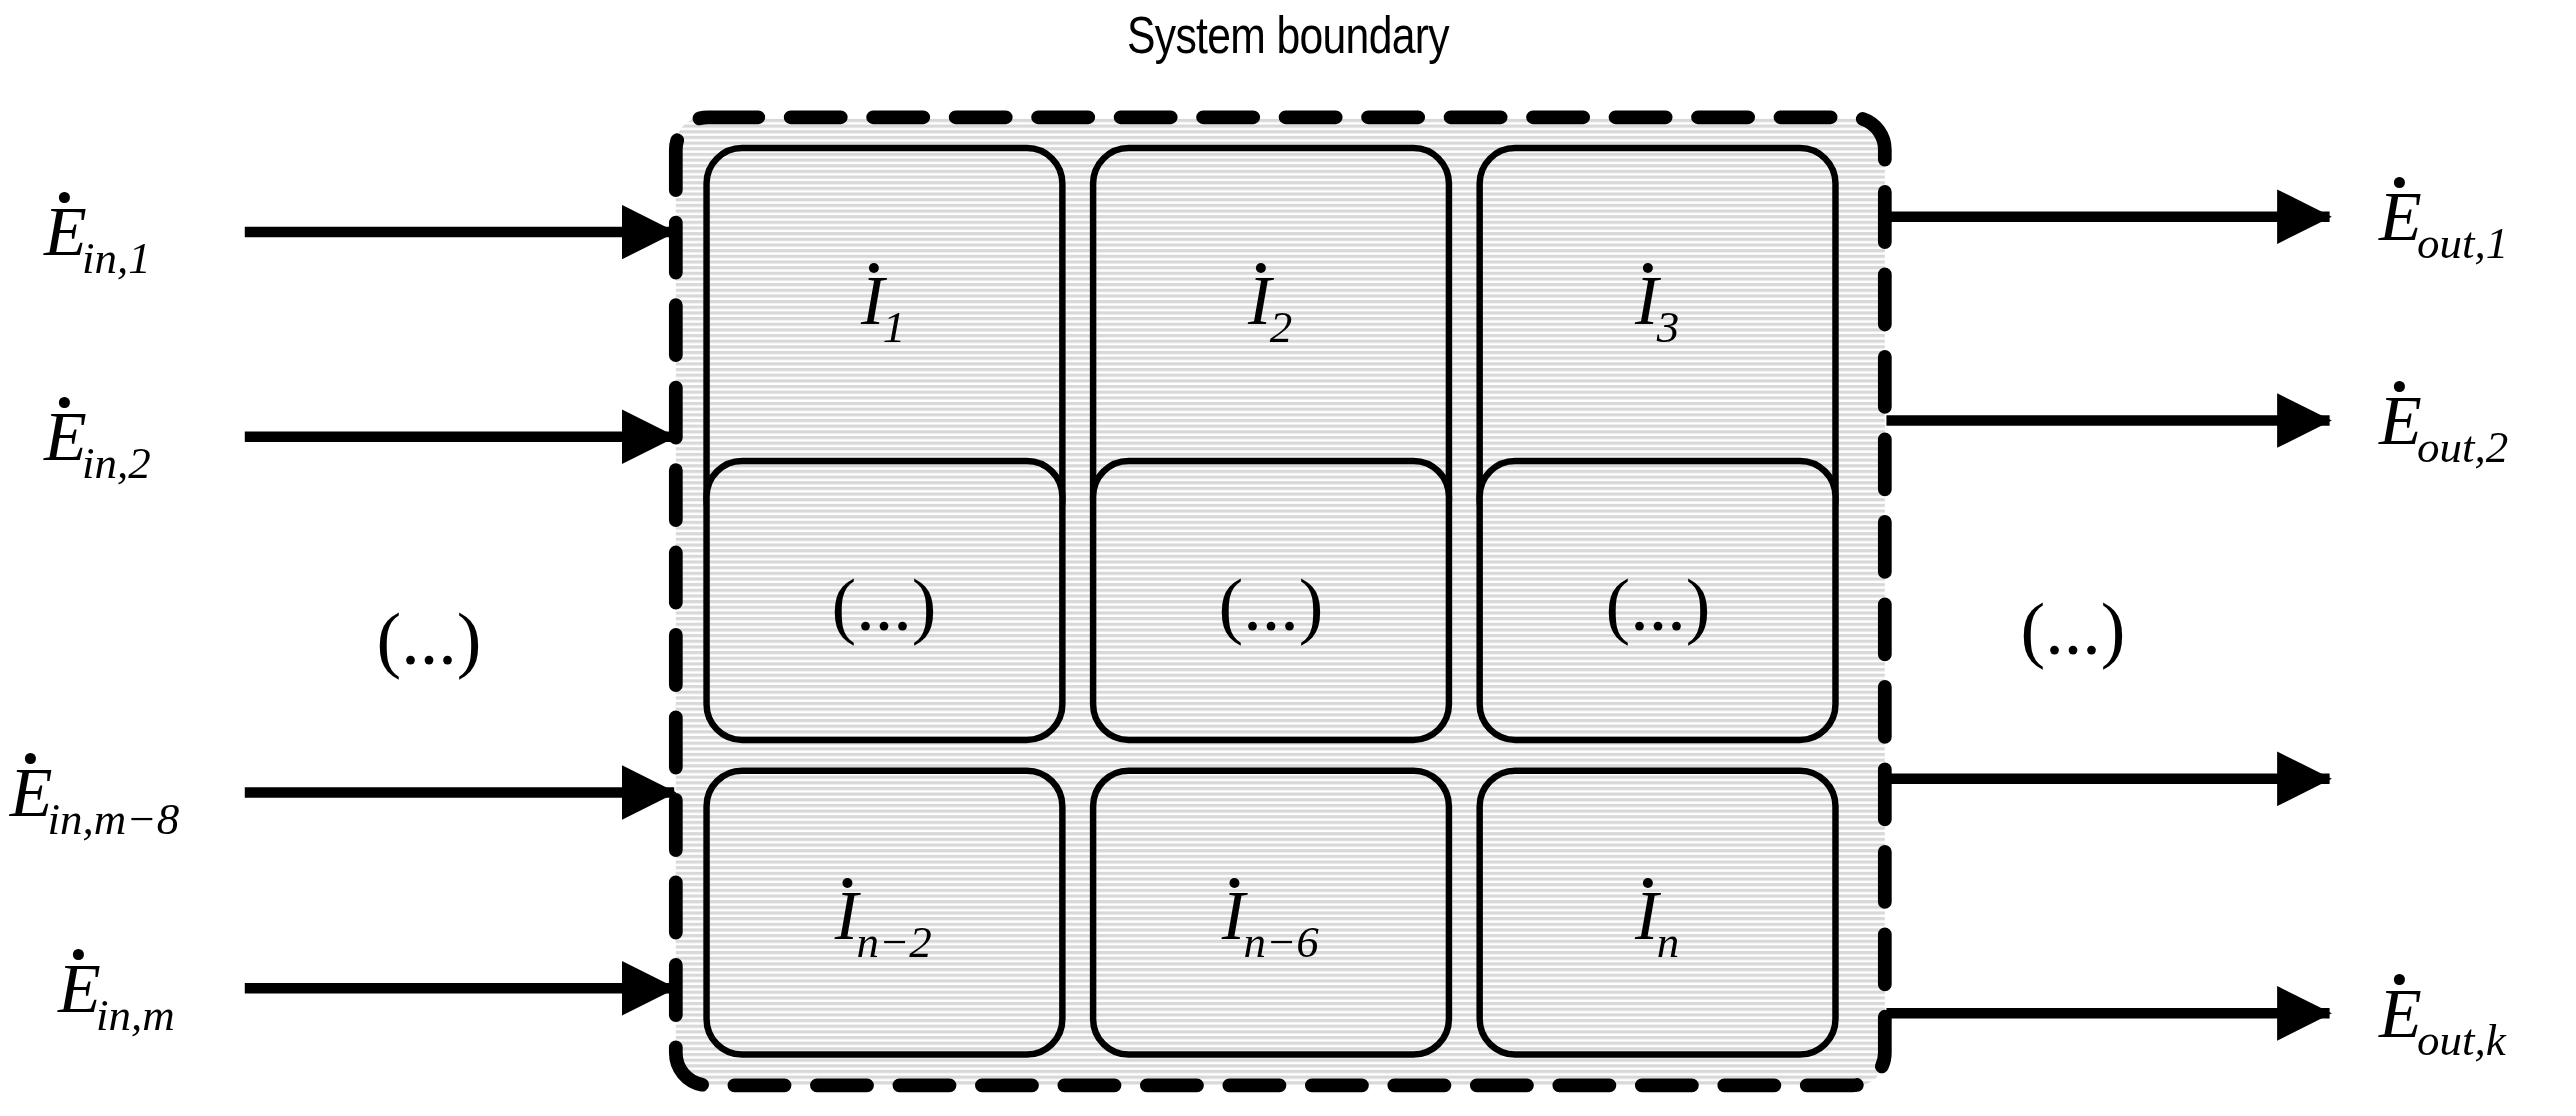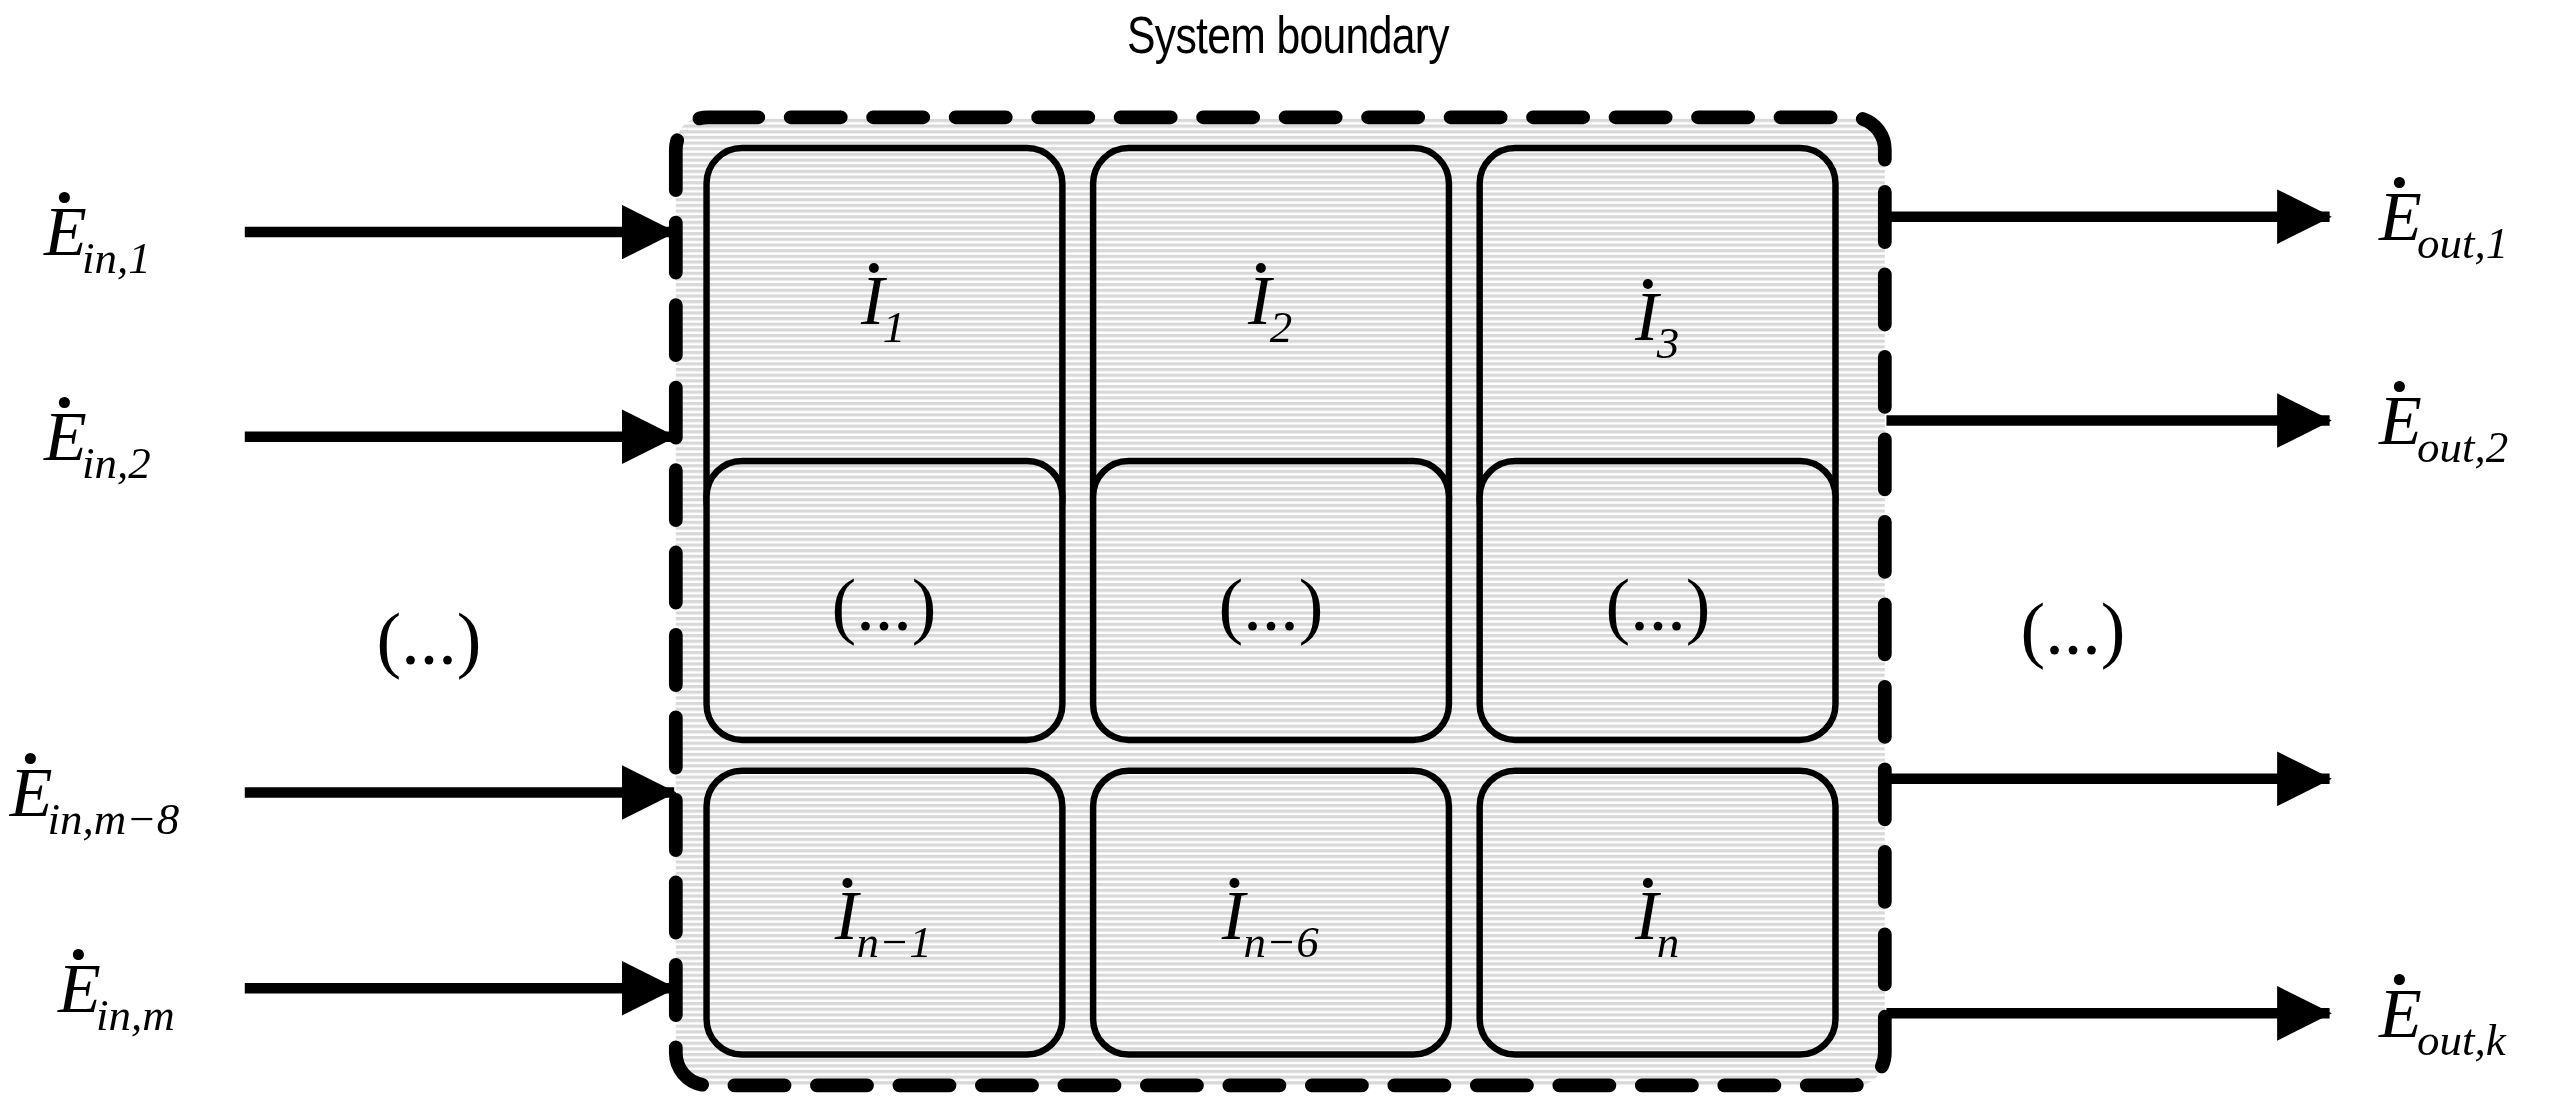"I 3" div.ilabel { margin-top: 16px -> none }
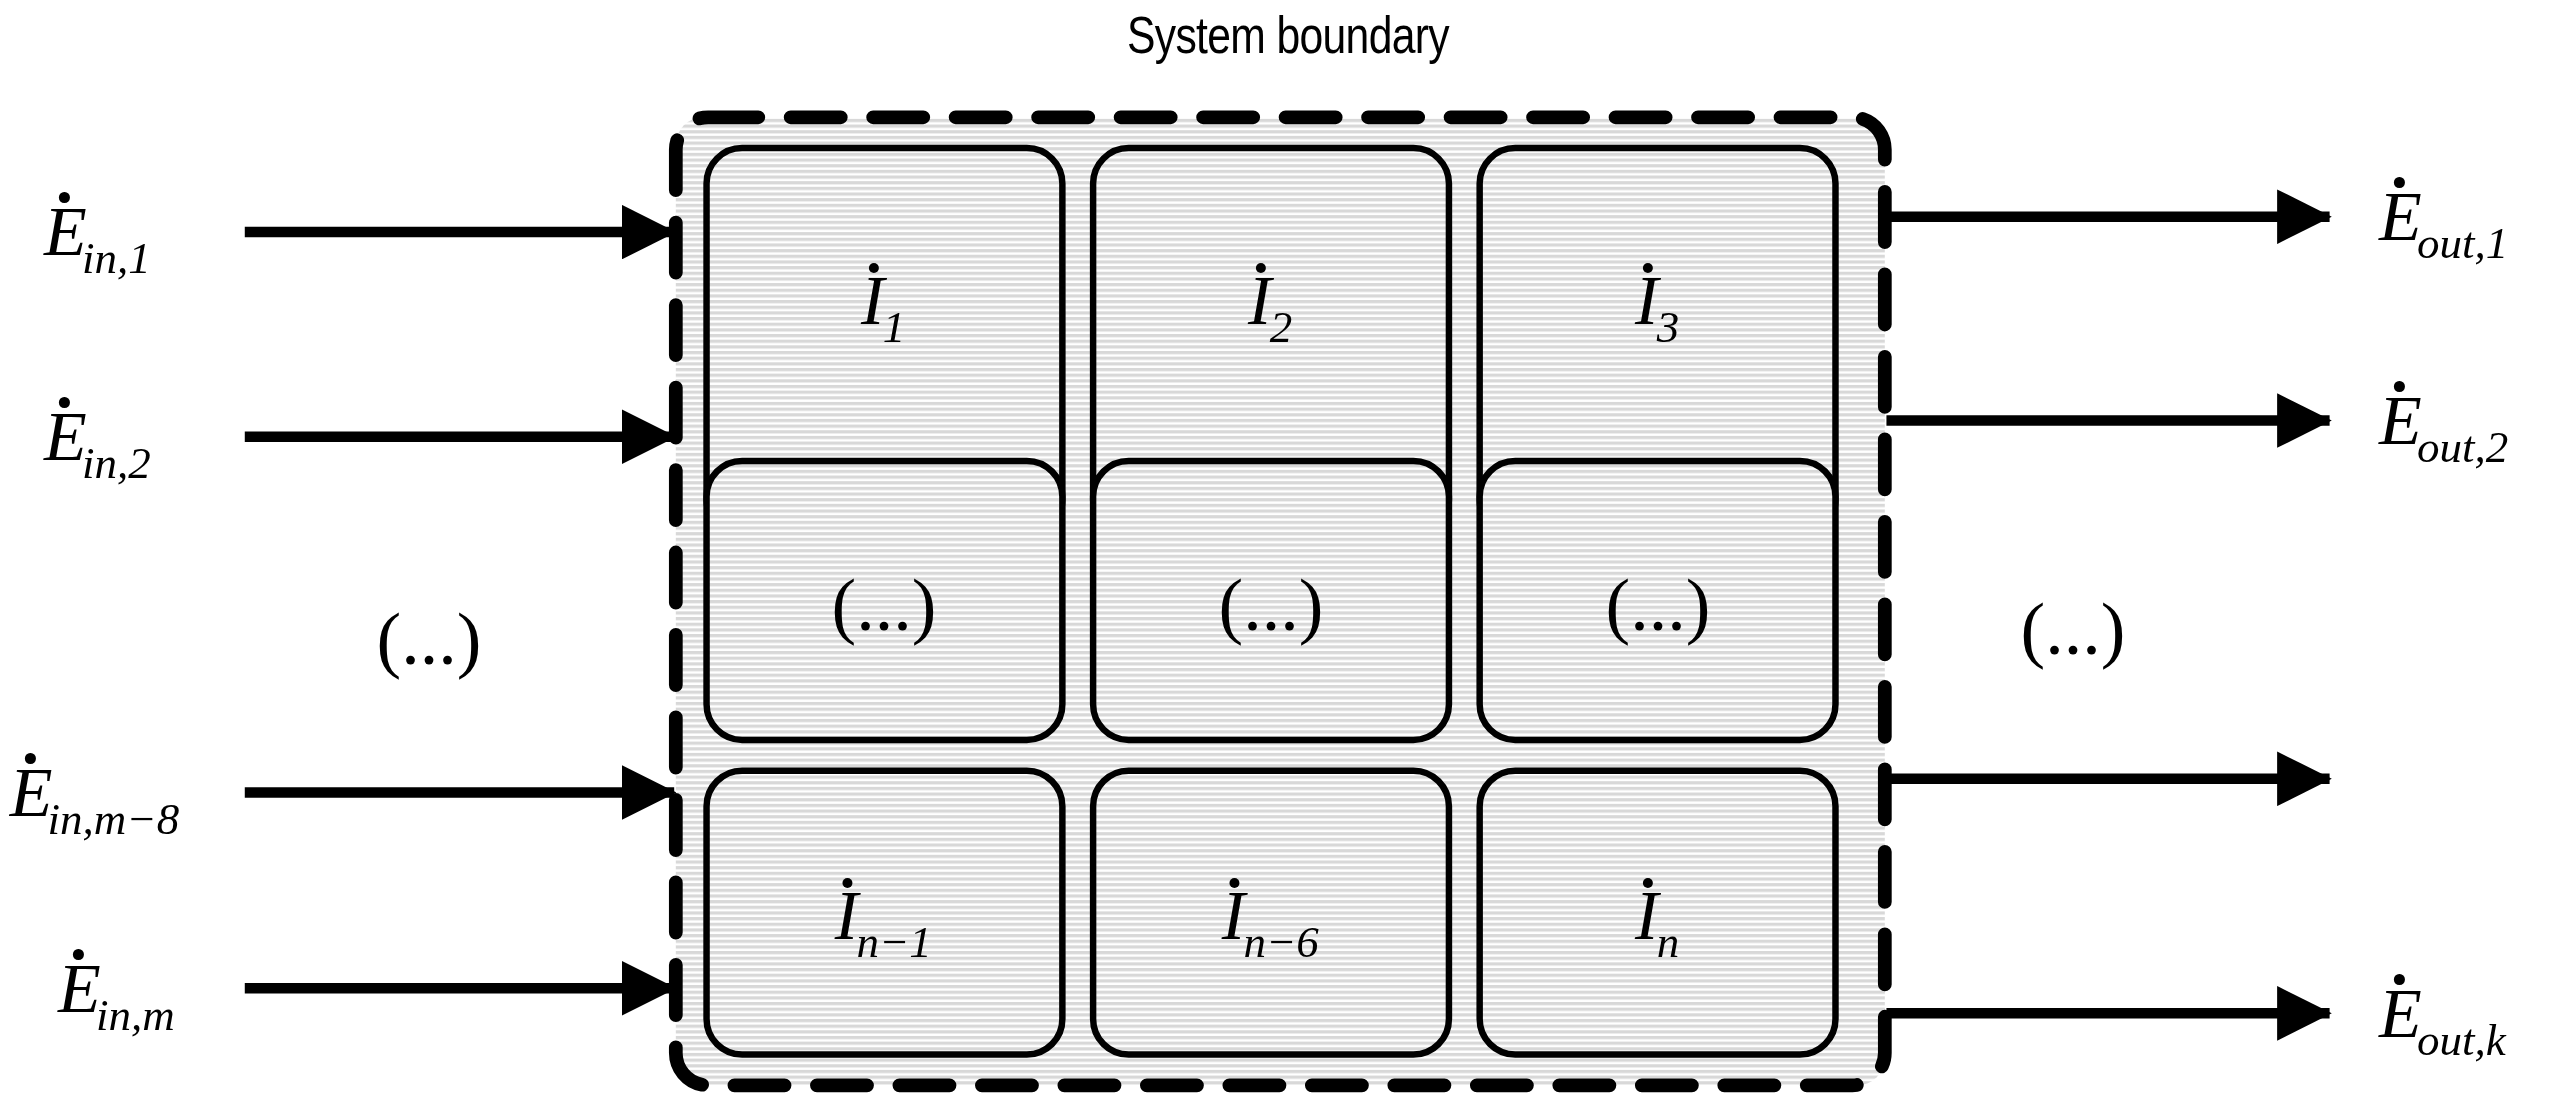"n−1" span.sub { text: 1 -> 2 }
